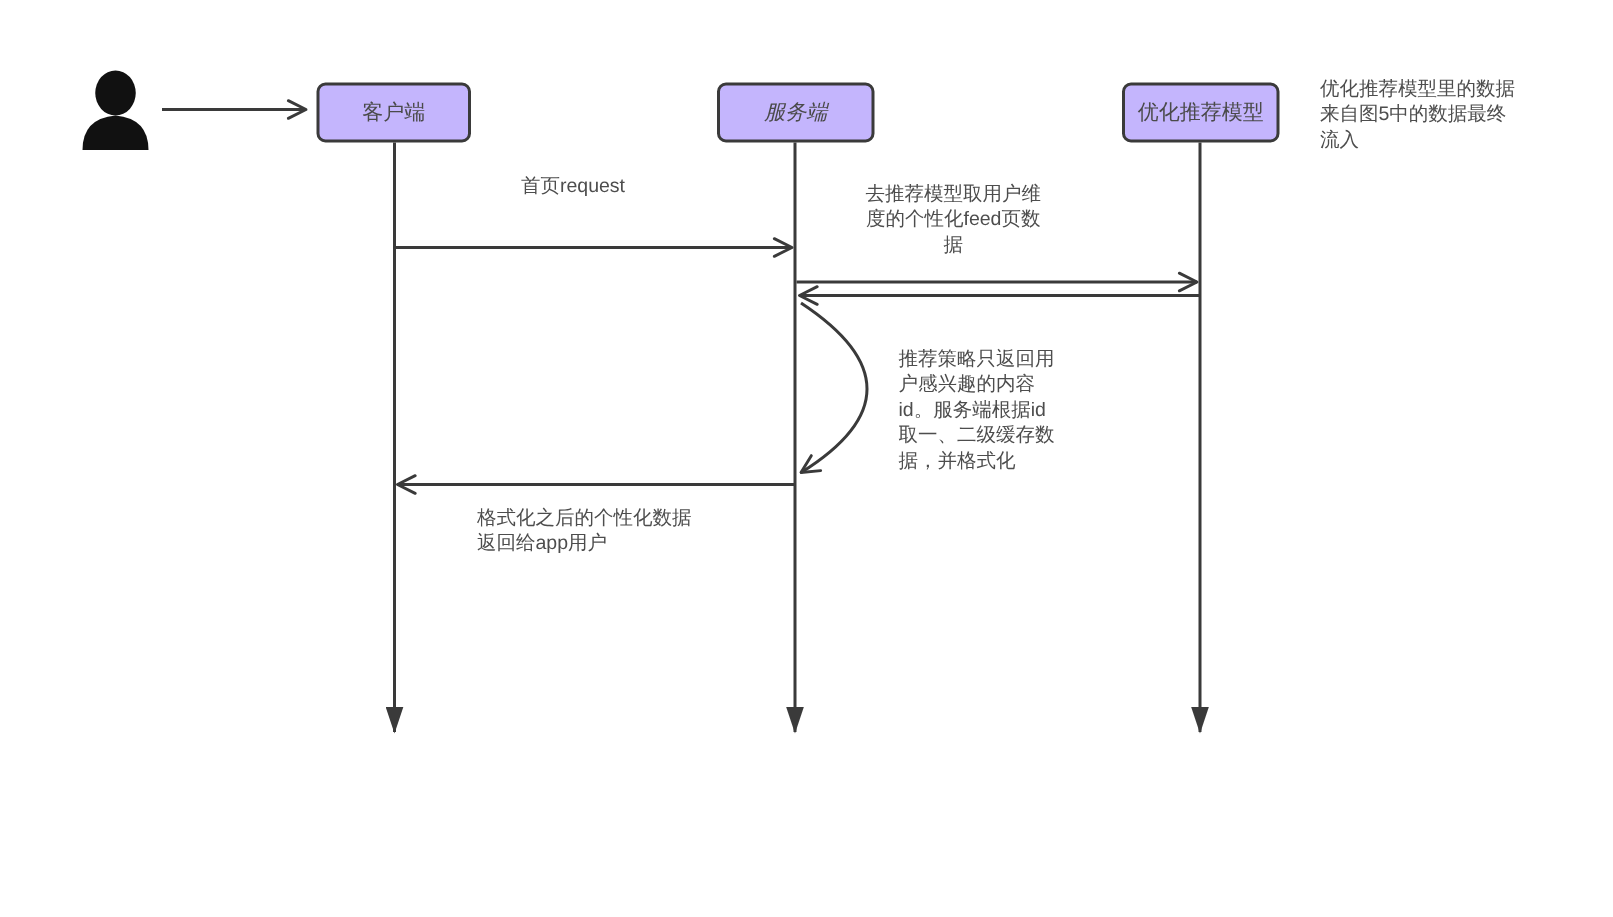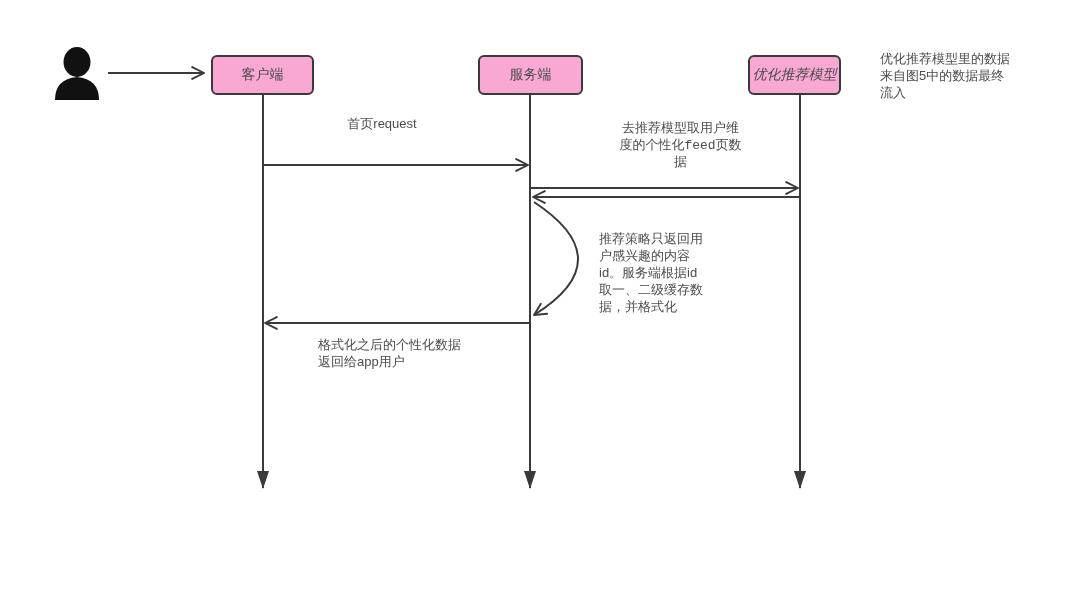"客户端" .pbox { background: #f9a8d4 -> #c4b5fd }
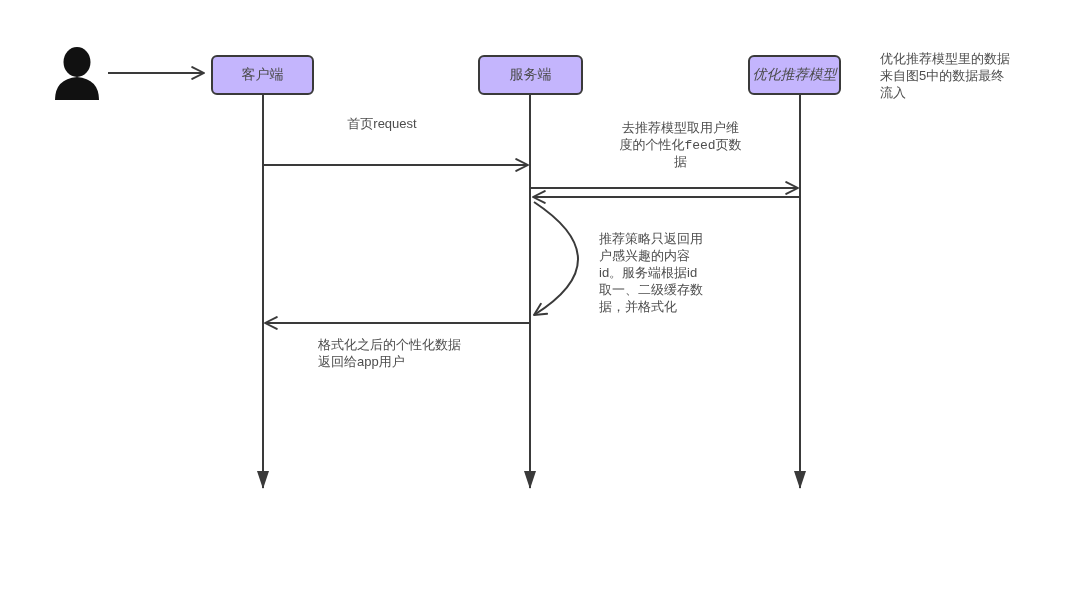"服务端" .pbox-server { font-style: none -> italic }
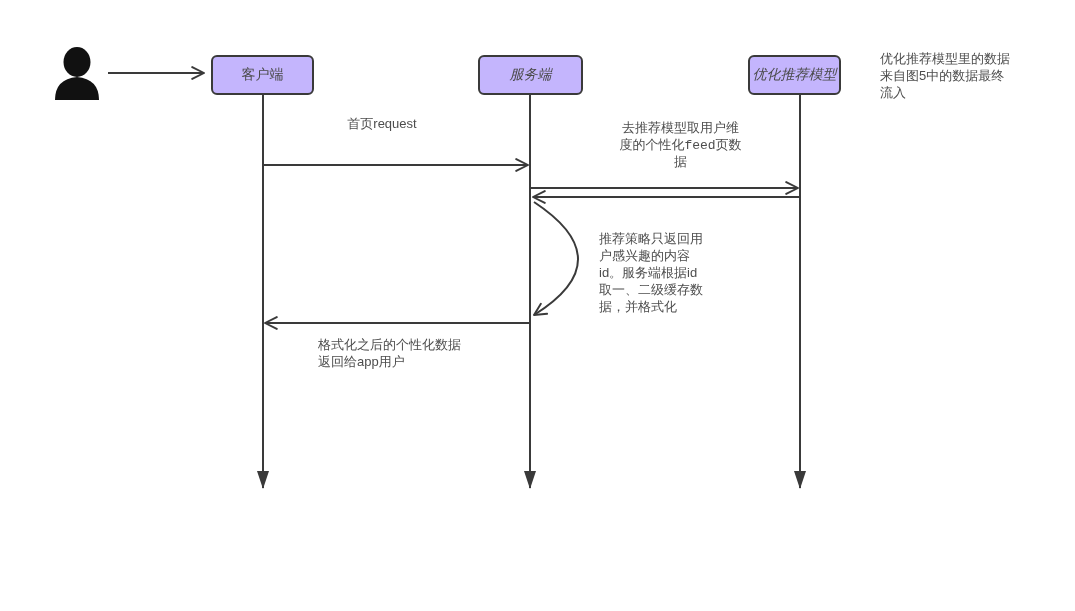"优化推荐模型" .pbox-model { font-style: italic -> none; width: 93px -> 105px }
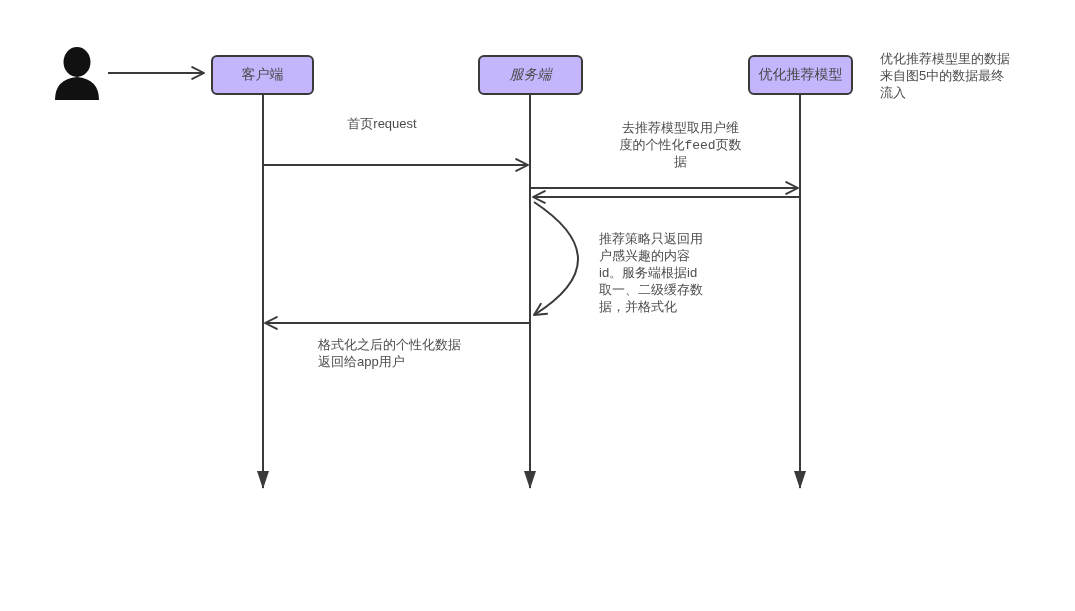"去推荐模型取用户维" .lbl-fetch-feed { font-family: Liberation Mono, monospace -> none; left: 612px -> 567px }
